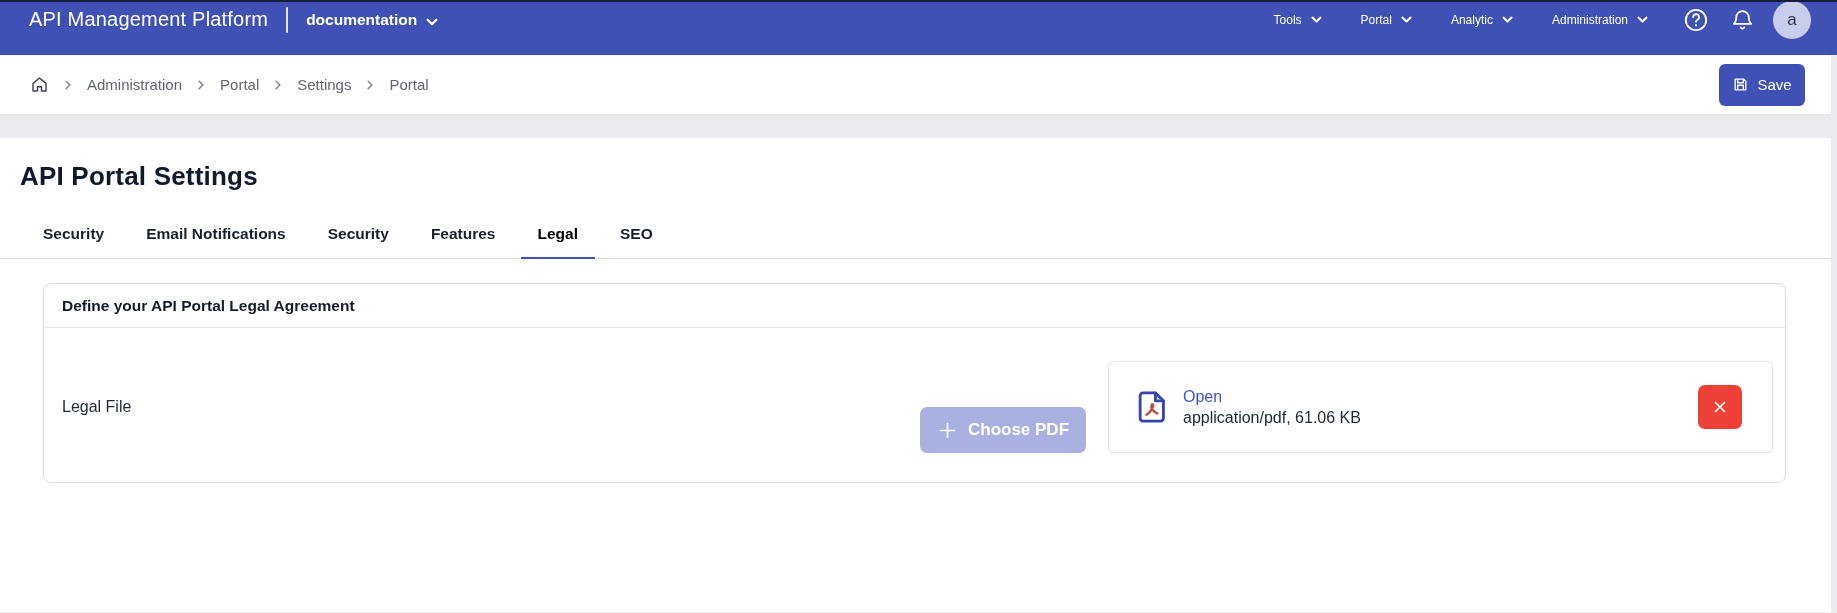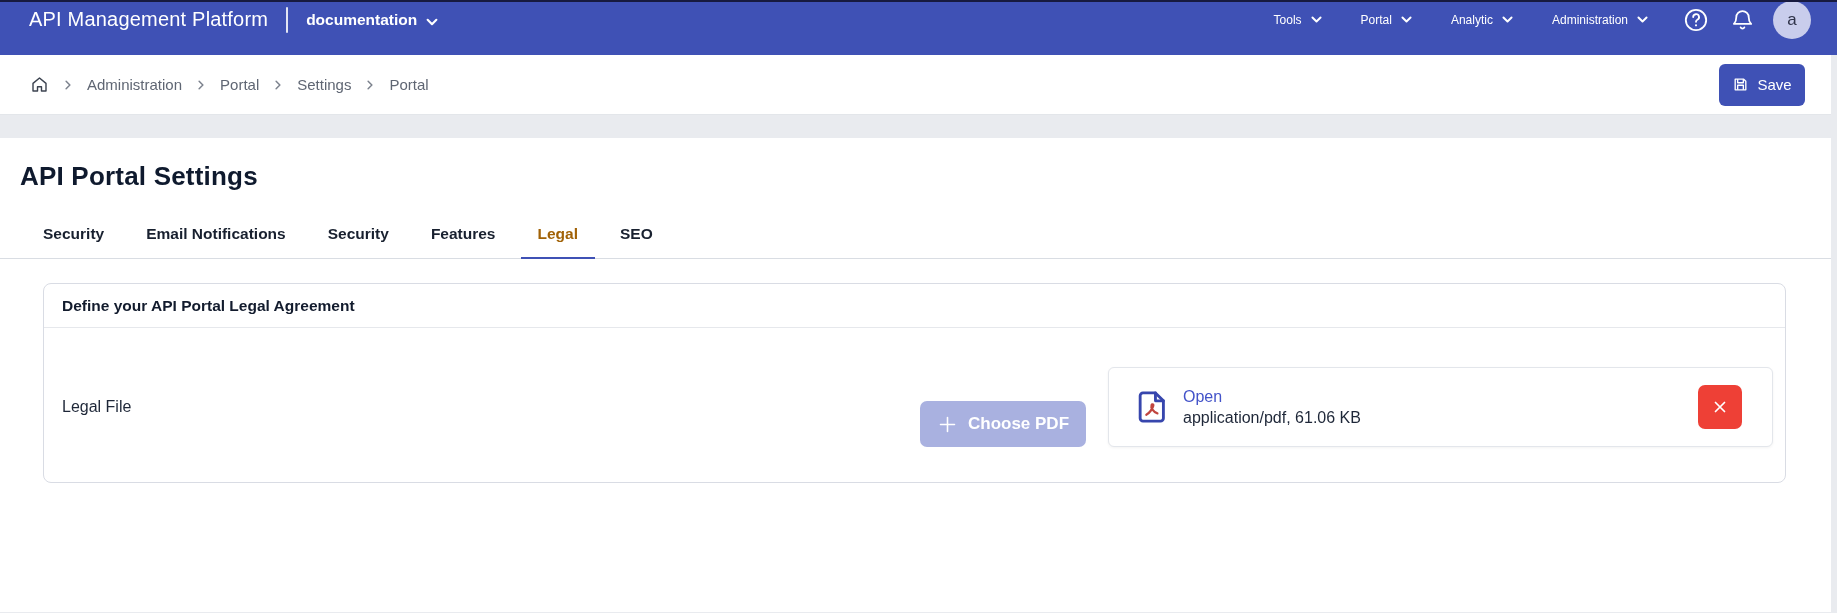"Legal" .tab.active { color: #a16207 -> #000000 }
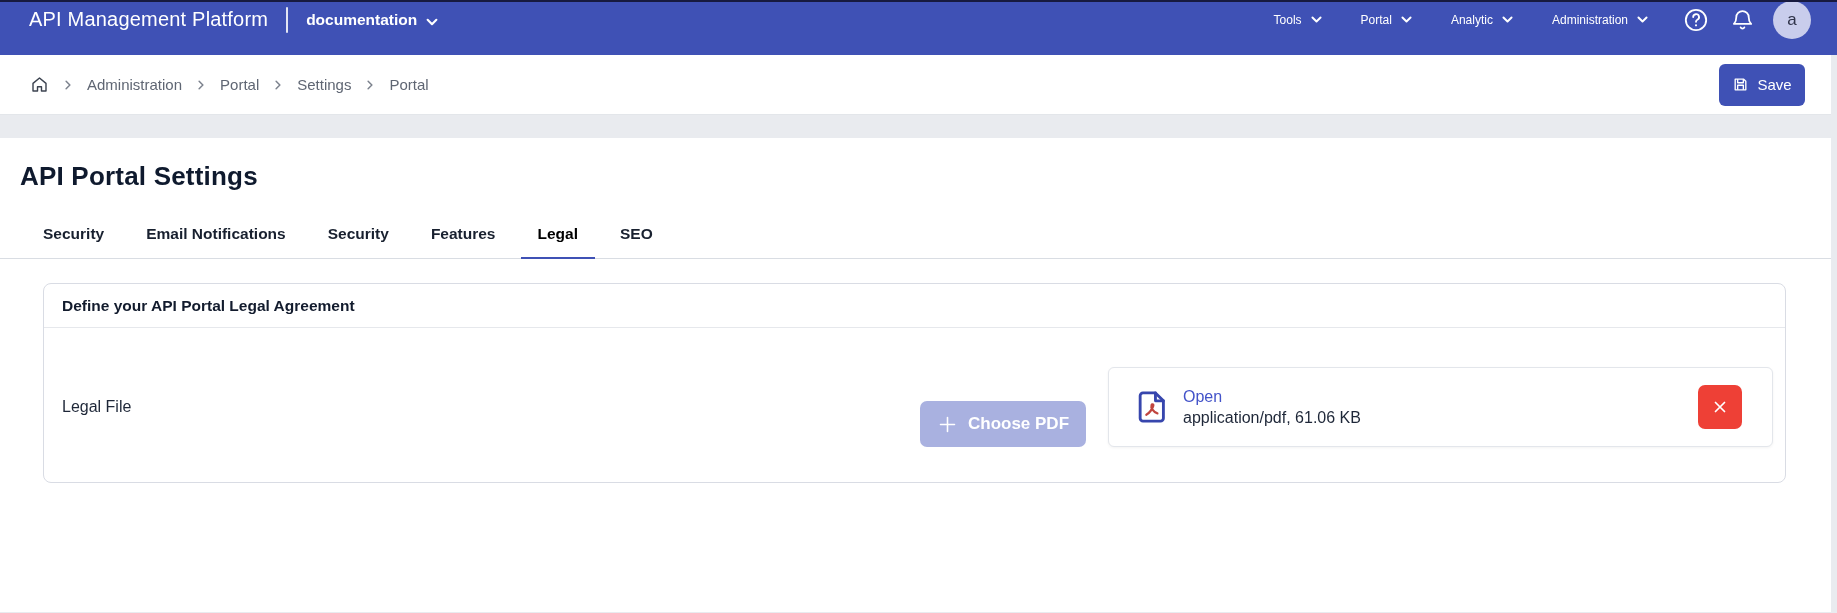"Open" .file-chip { height: 80px -> 92px }
